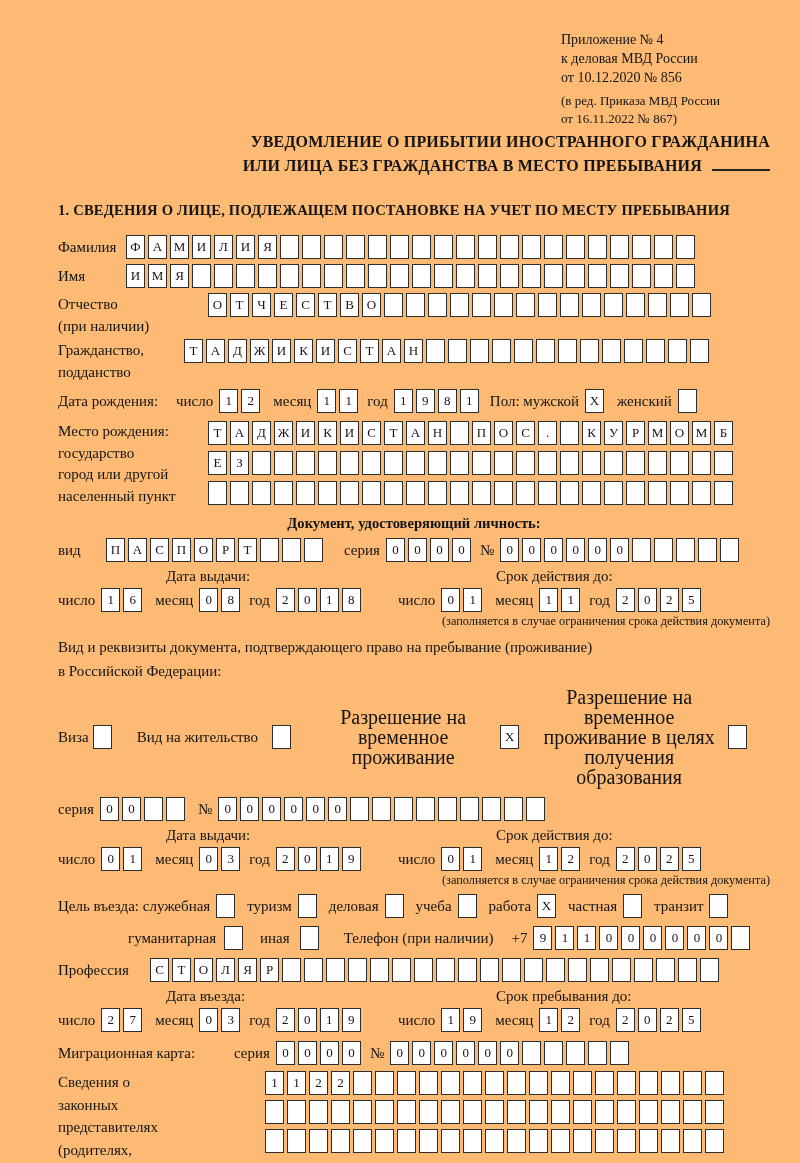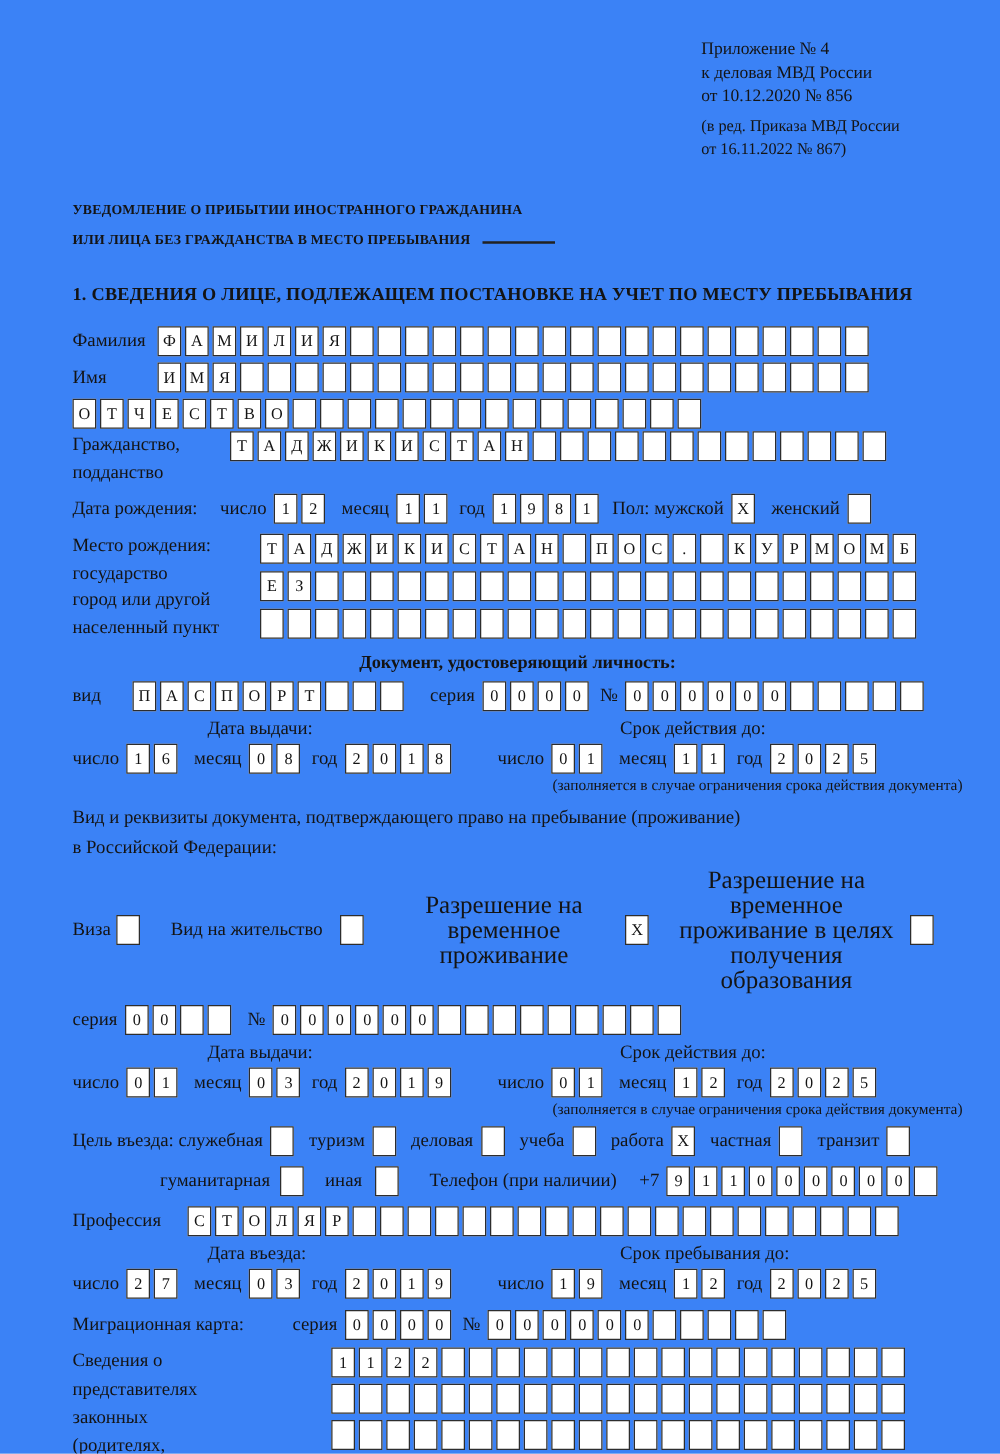"Приложение № 4" .page { background: #3b82f6 -> #fdba74 }
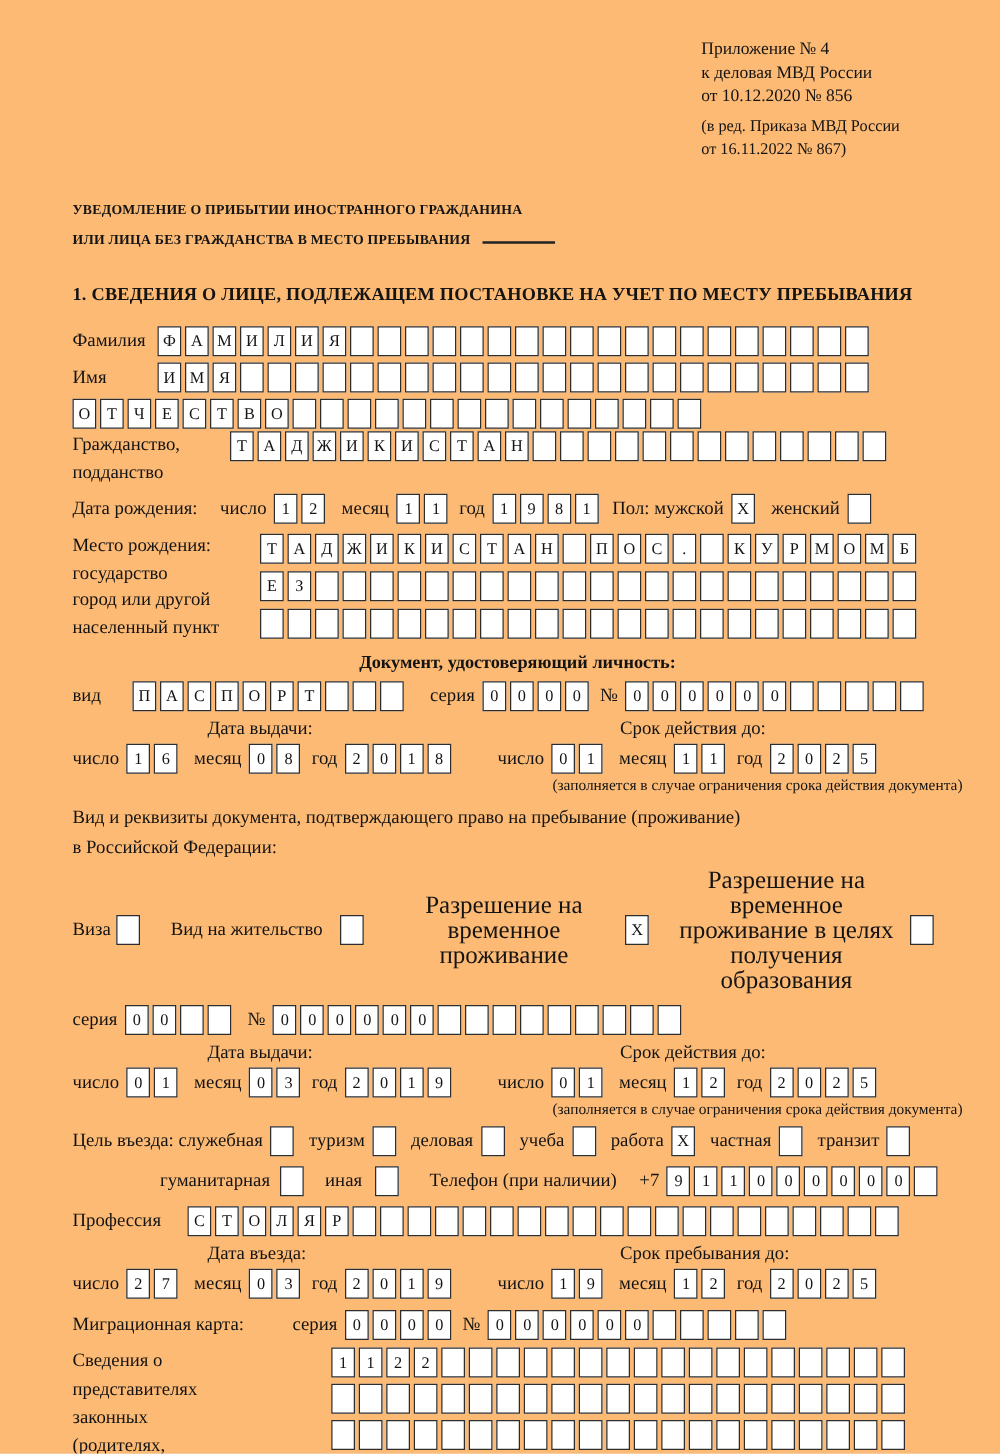"УВЕДОМЛЕНИЕ О ПРИБЫТИИ ИНОСТРАННОГО" .title { font-size: 11px -> 16px; margin-top: 28px -> 2px; text-align: left -> right }
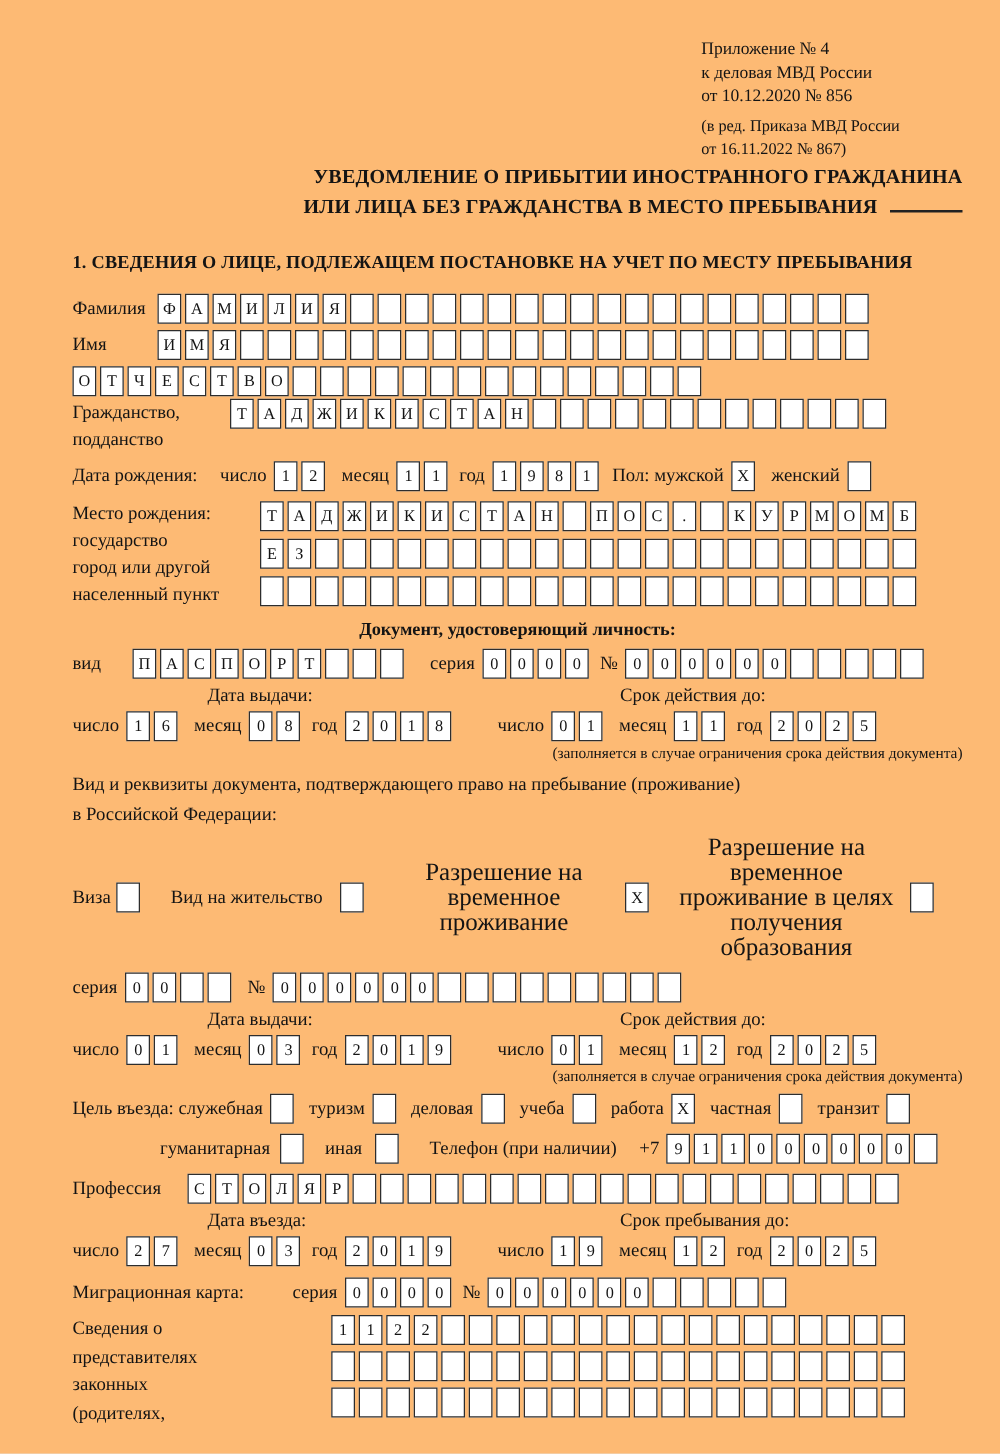"Отчество" div.lblcol { html: none -> <div> <div>Отчество</div> <div>(при наличии)</div> </div> }
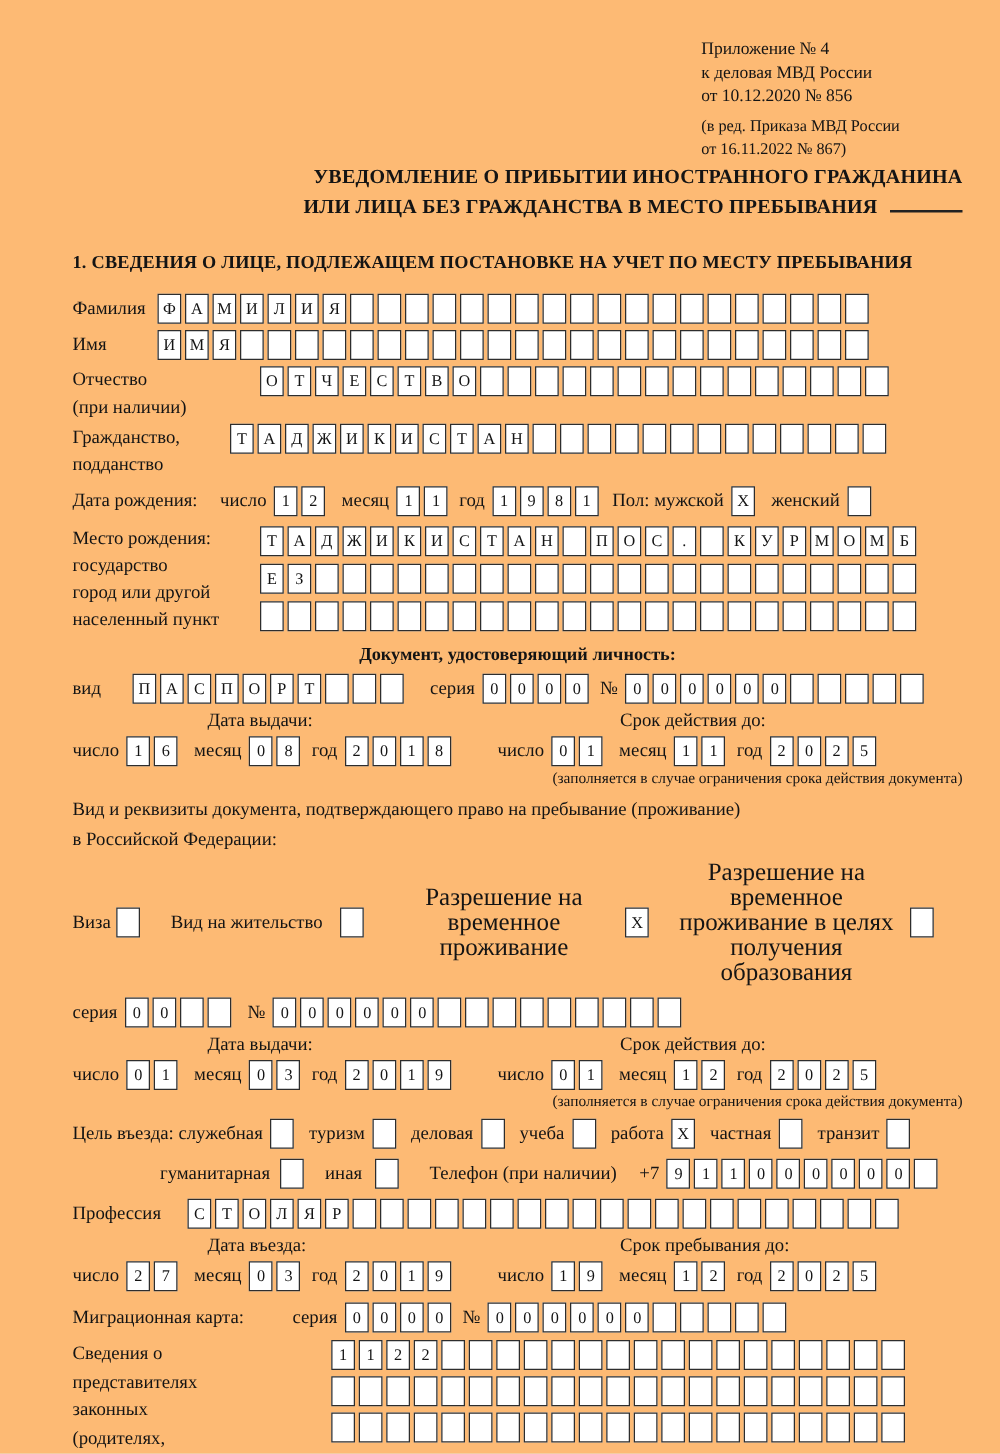"представителях" div { order: before "законных" -> after "законных" }
